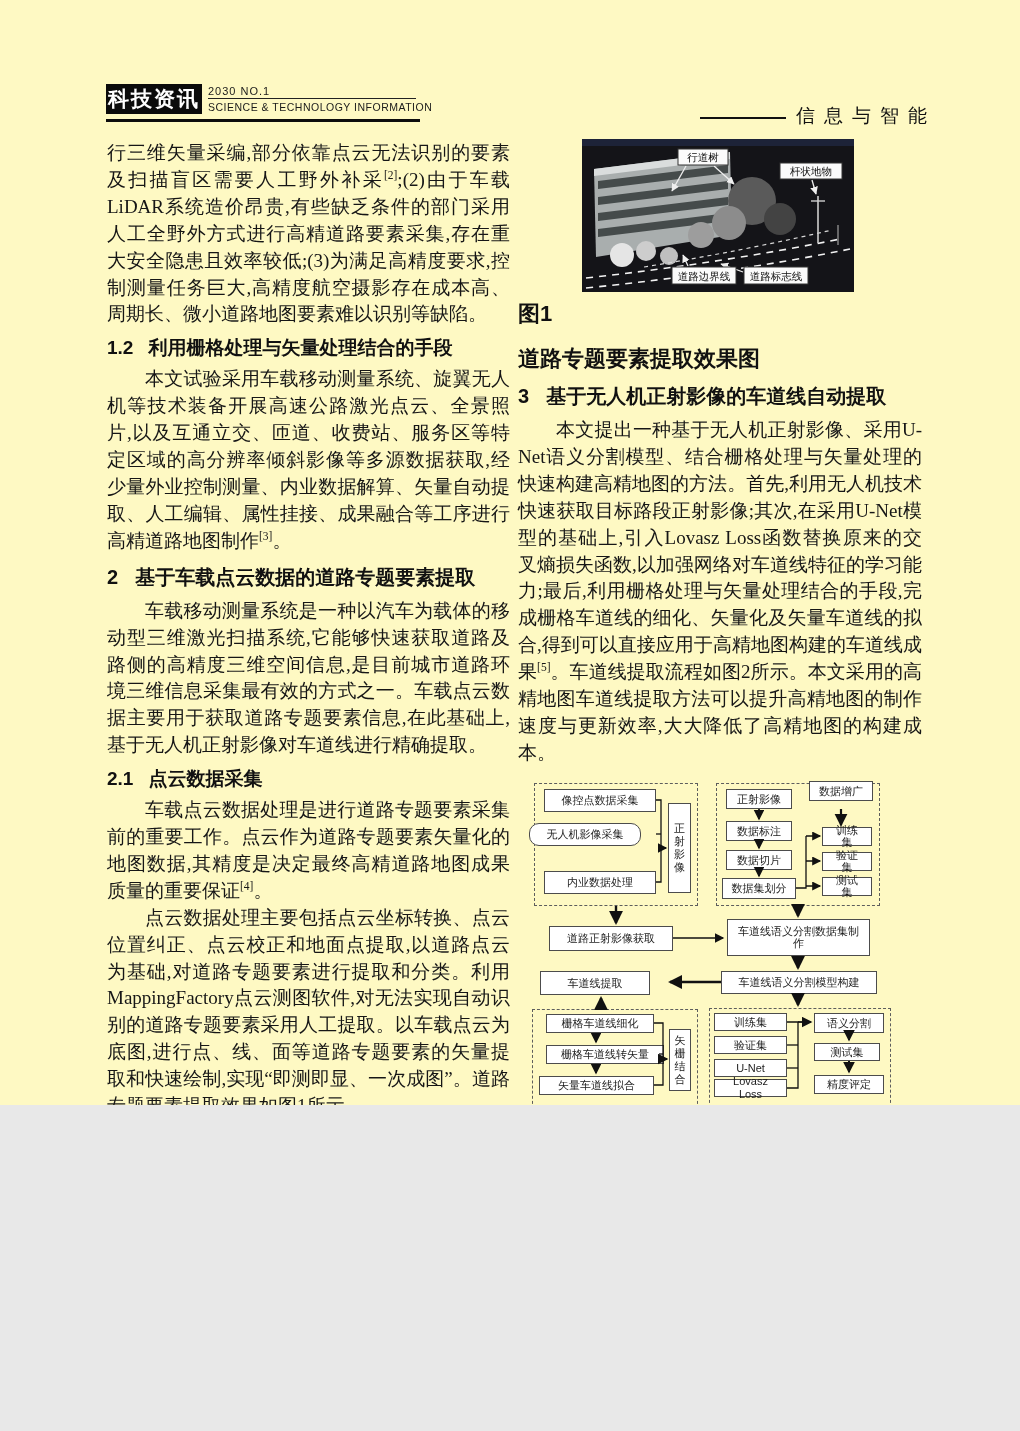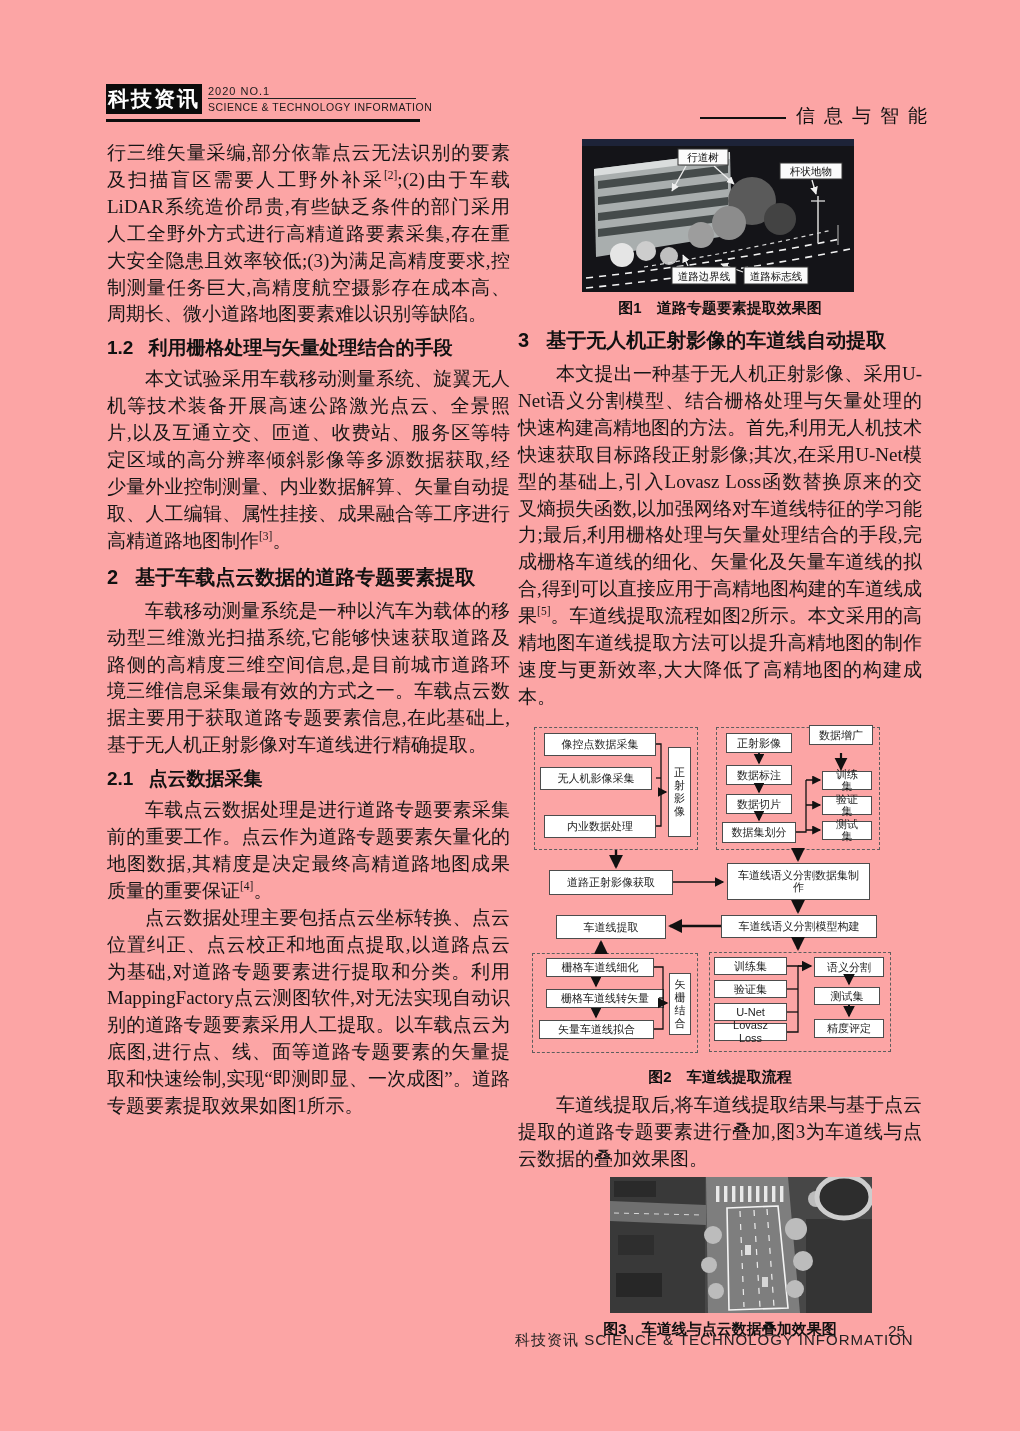"科技资讯" .page { background: #fca5a5 -> #fef9c3; height: 1431px -> 1105px }
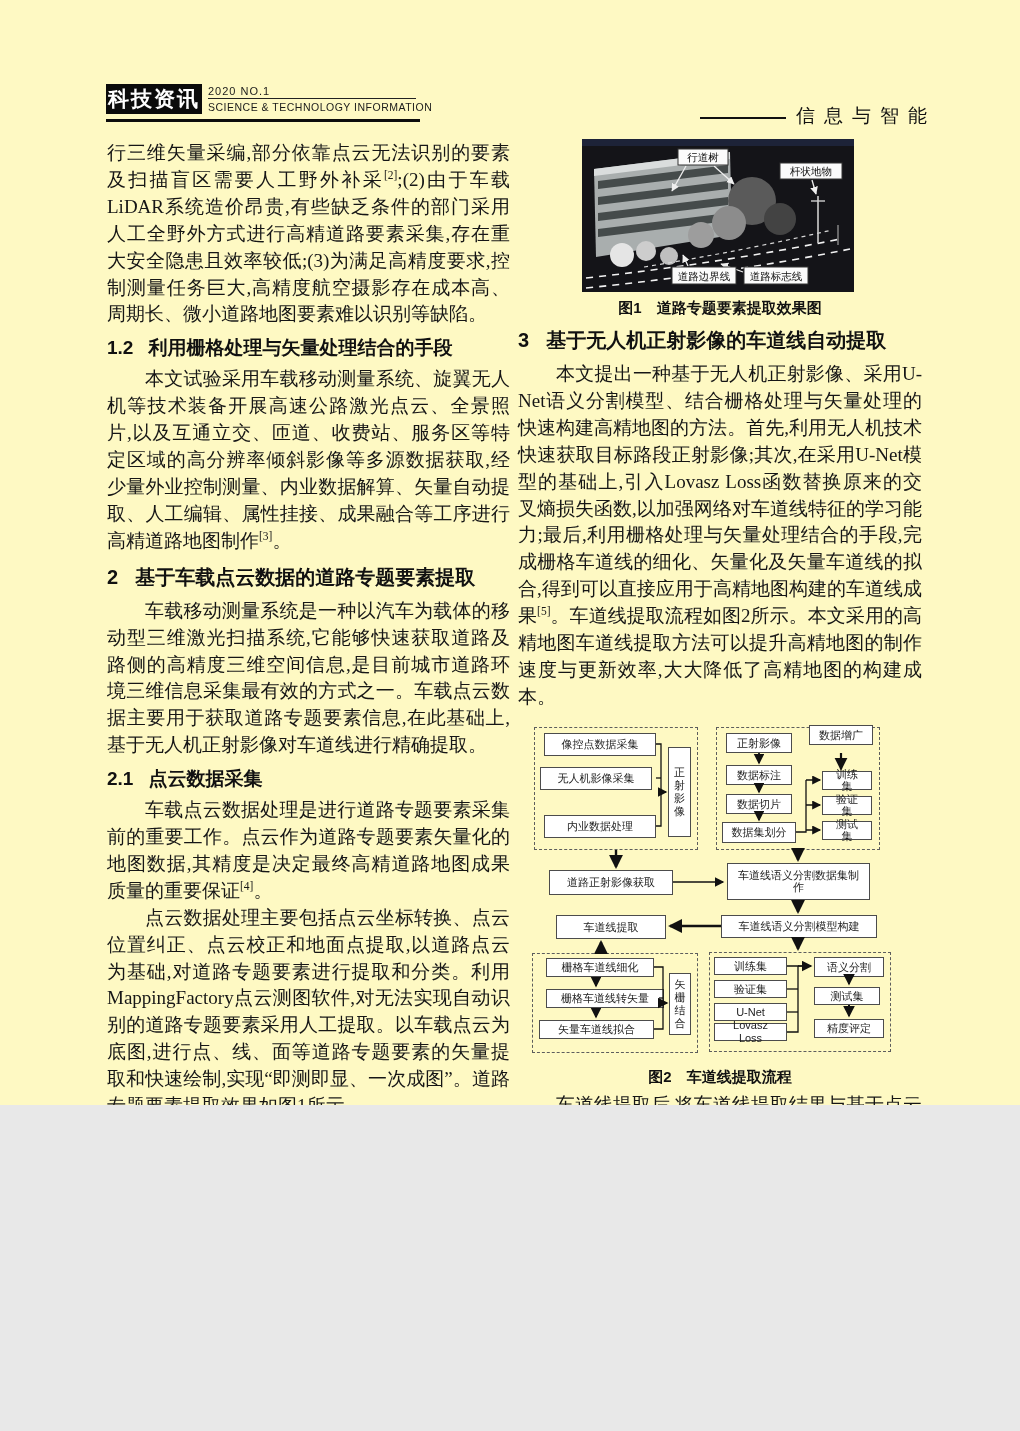"2020 NO.1" span.issue-no { text: 2020 -> 2030 }
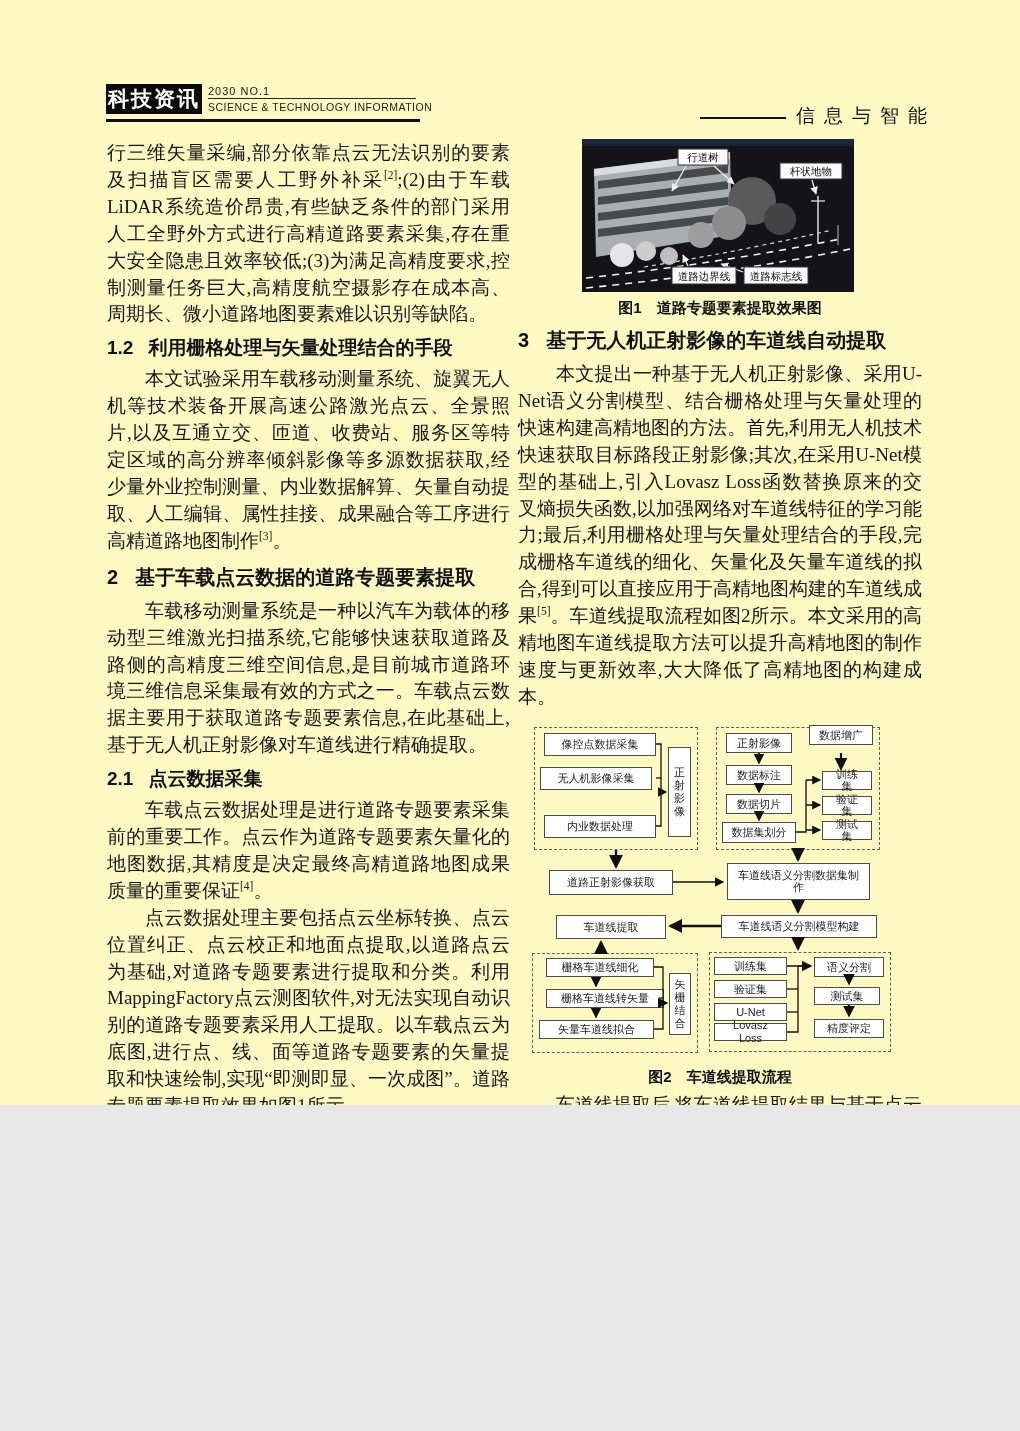"图1" .fig-caption { flex-direction: none -> column; font-size: 15px -> 22px }
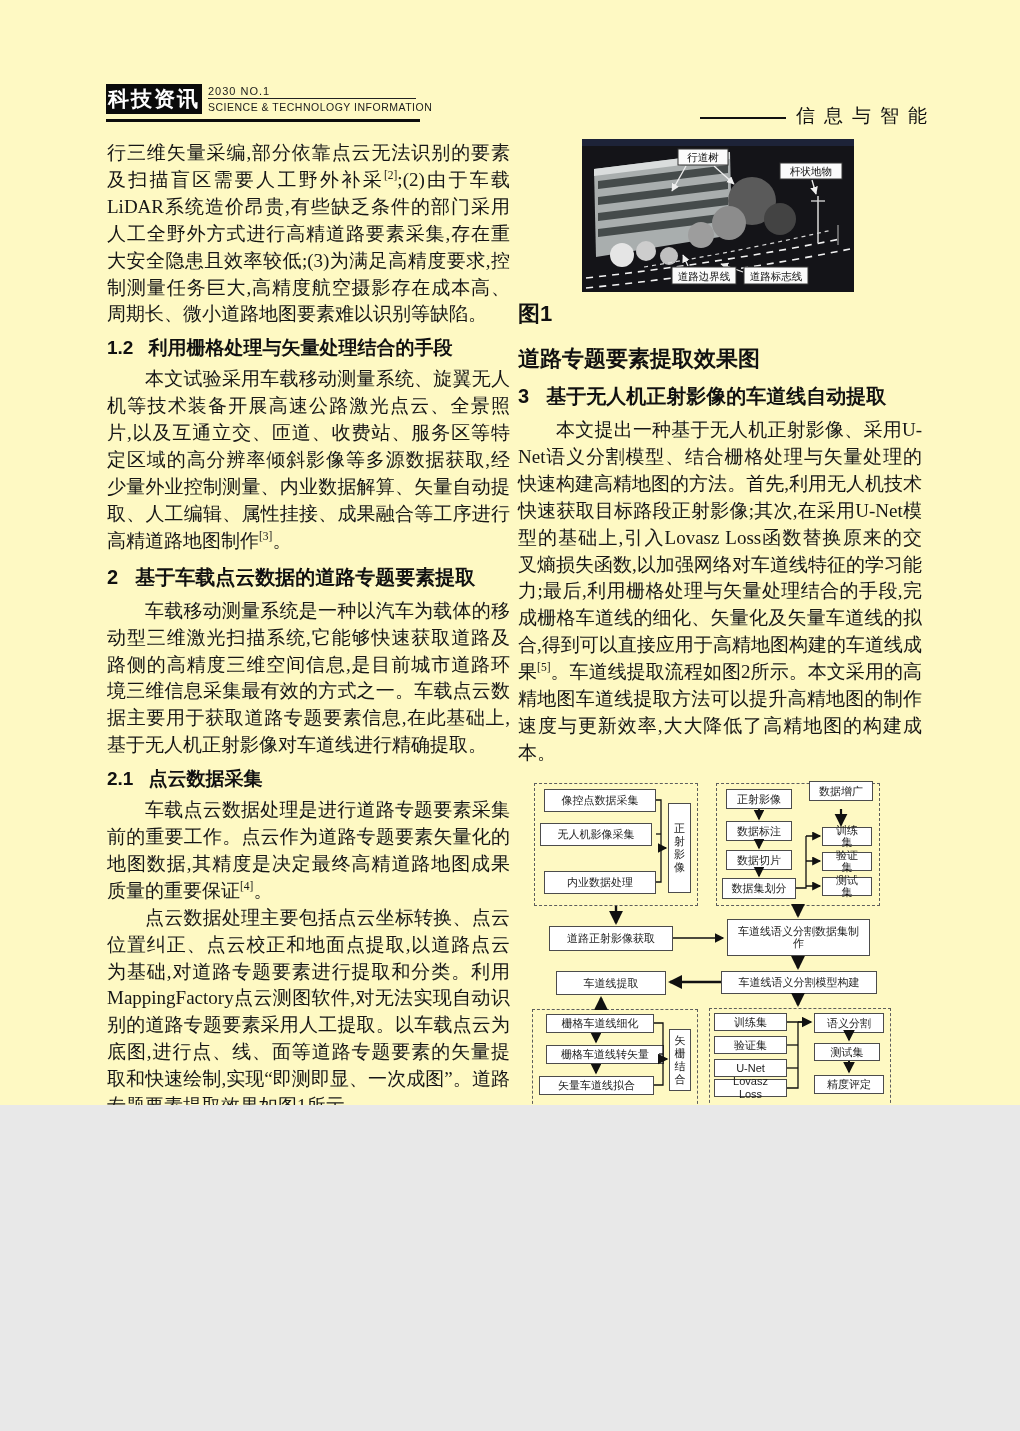"无人机影像采集" div.fc-box { border-radius: none -> 10px; left: 14px -> 3px }
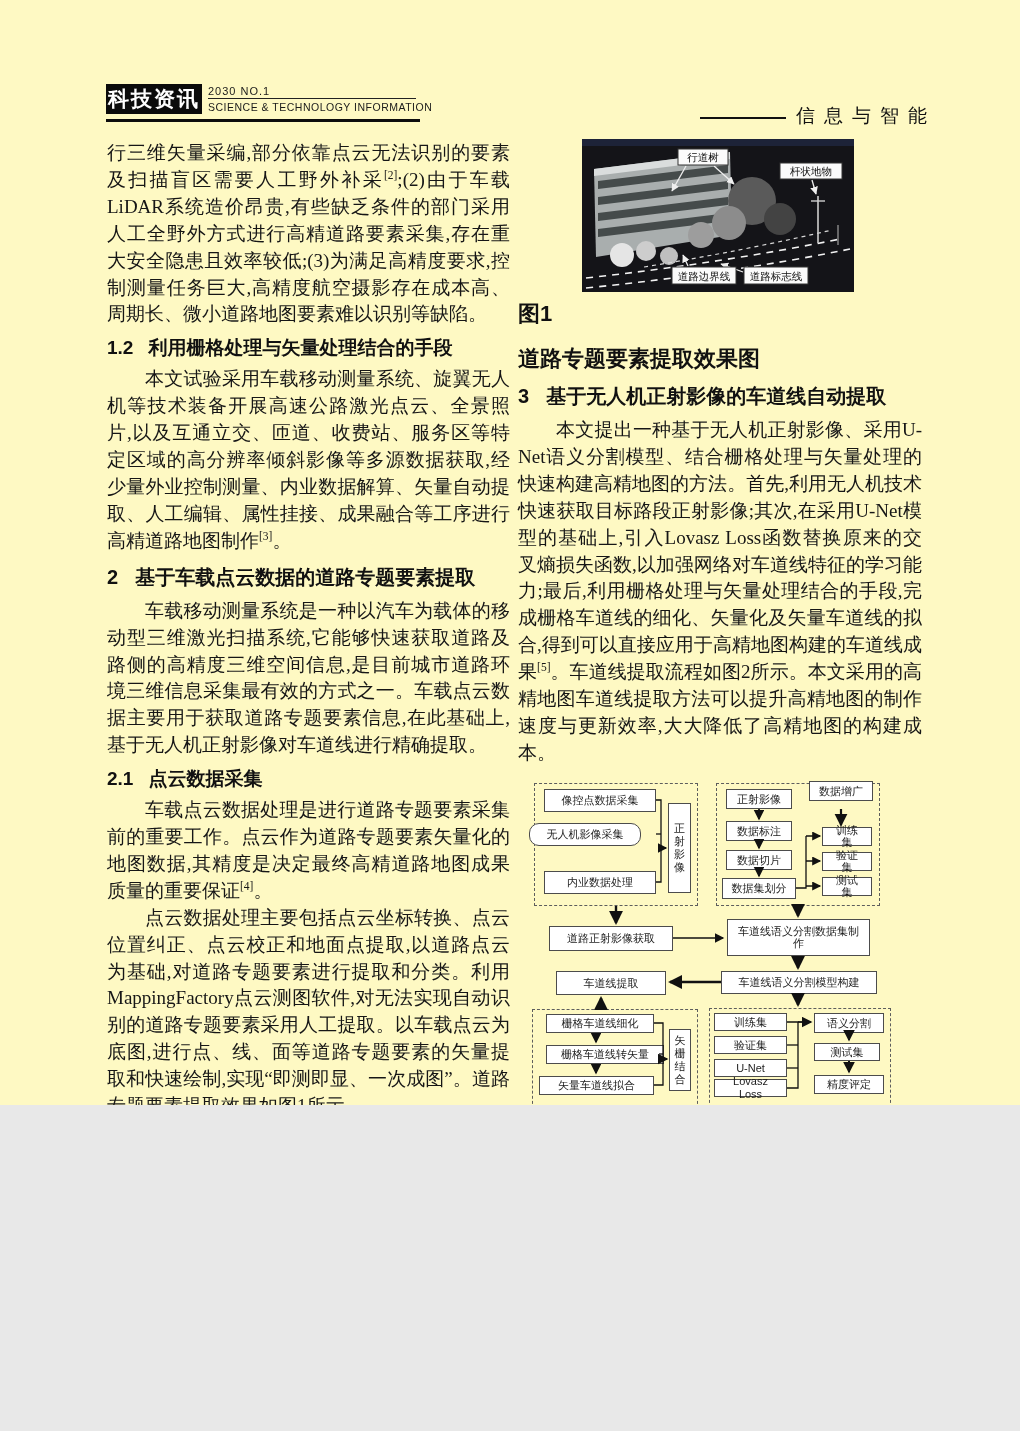"车道线提取" div.fc-box { left: 30px -> 14px }
